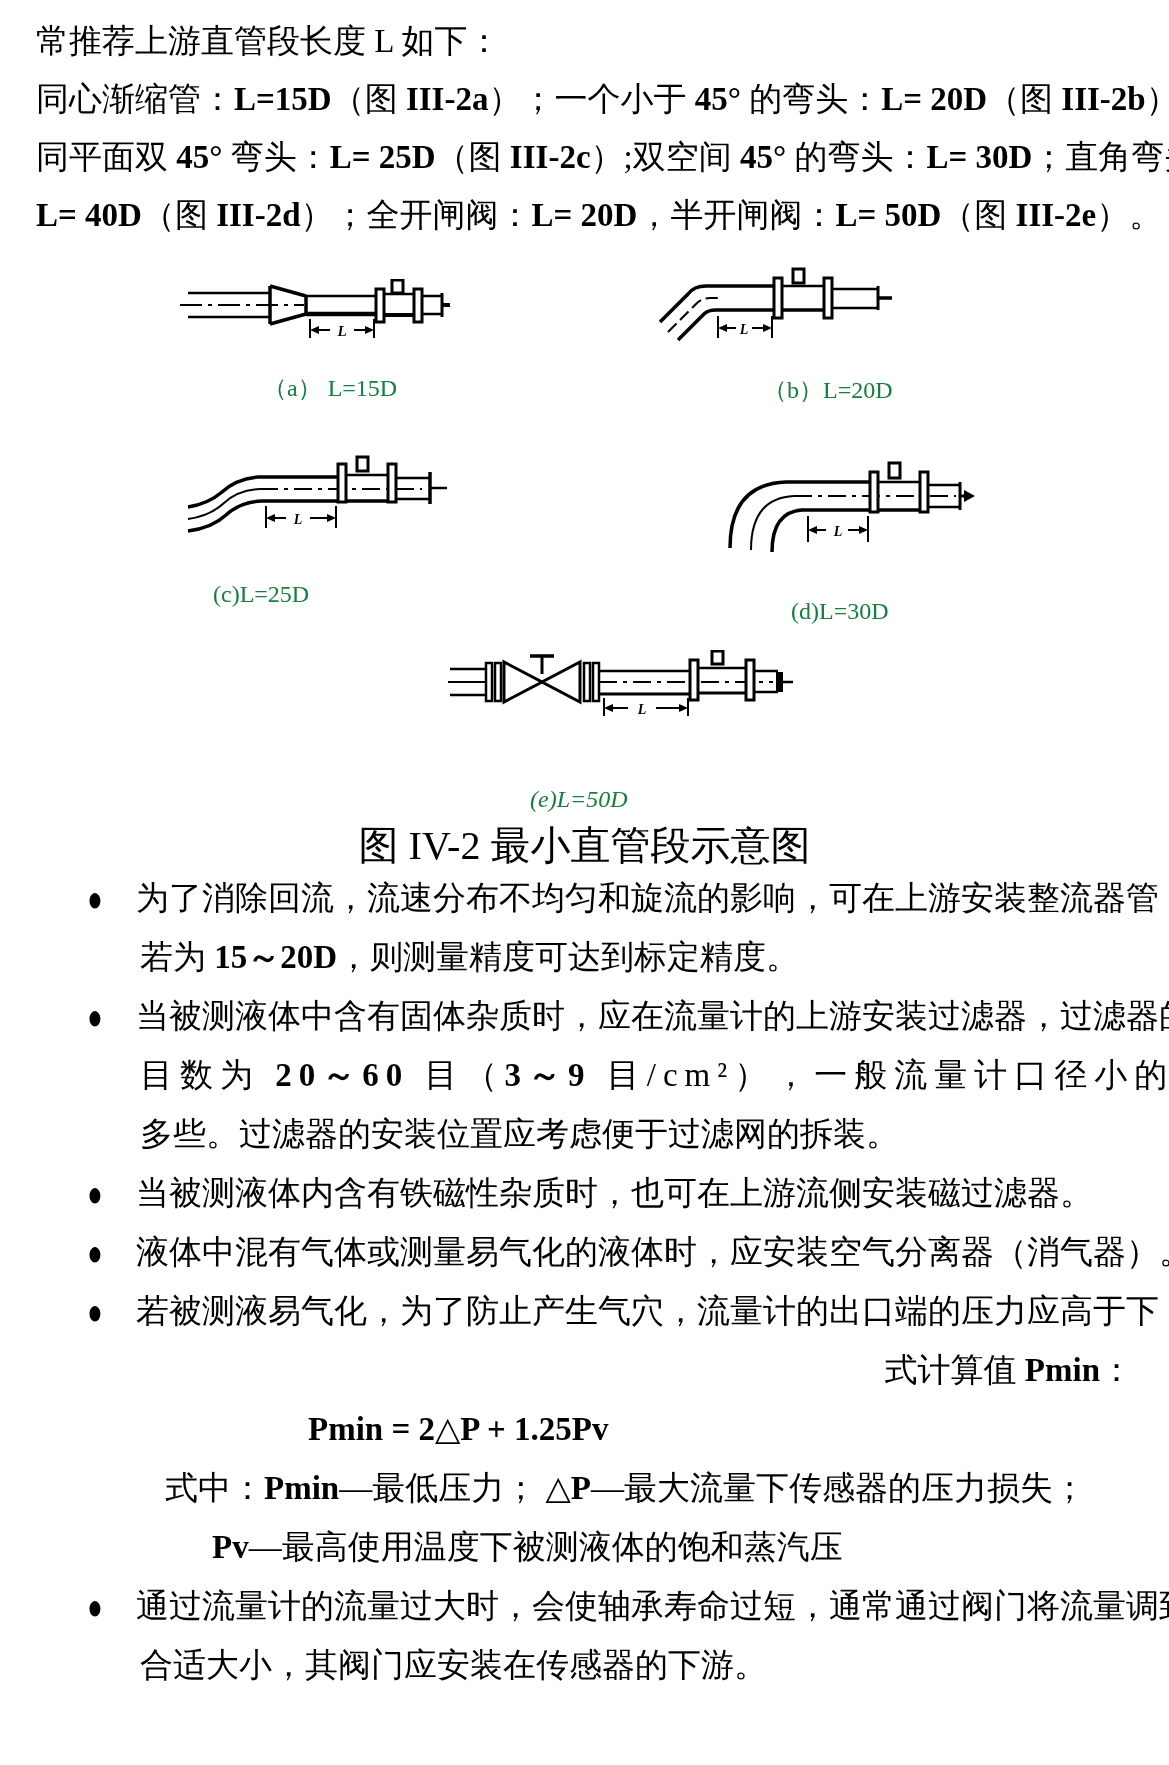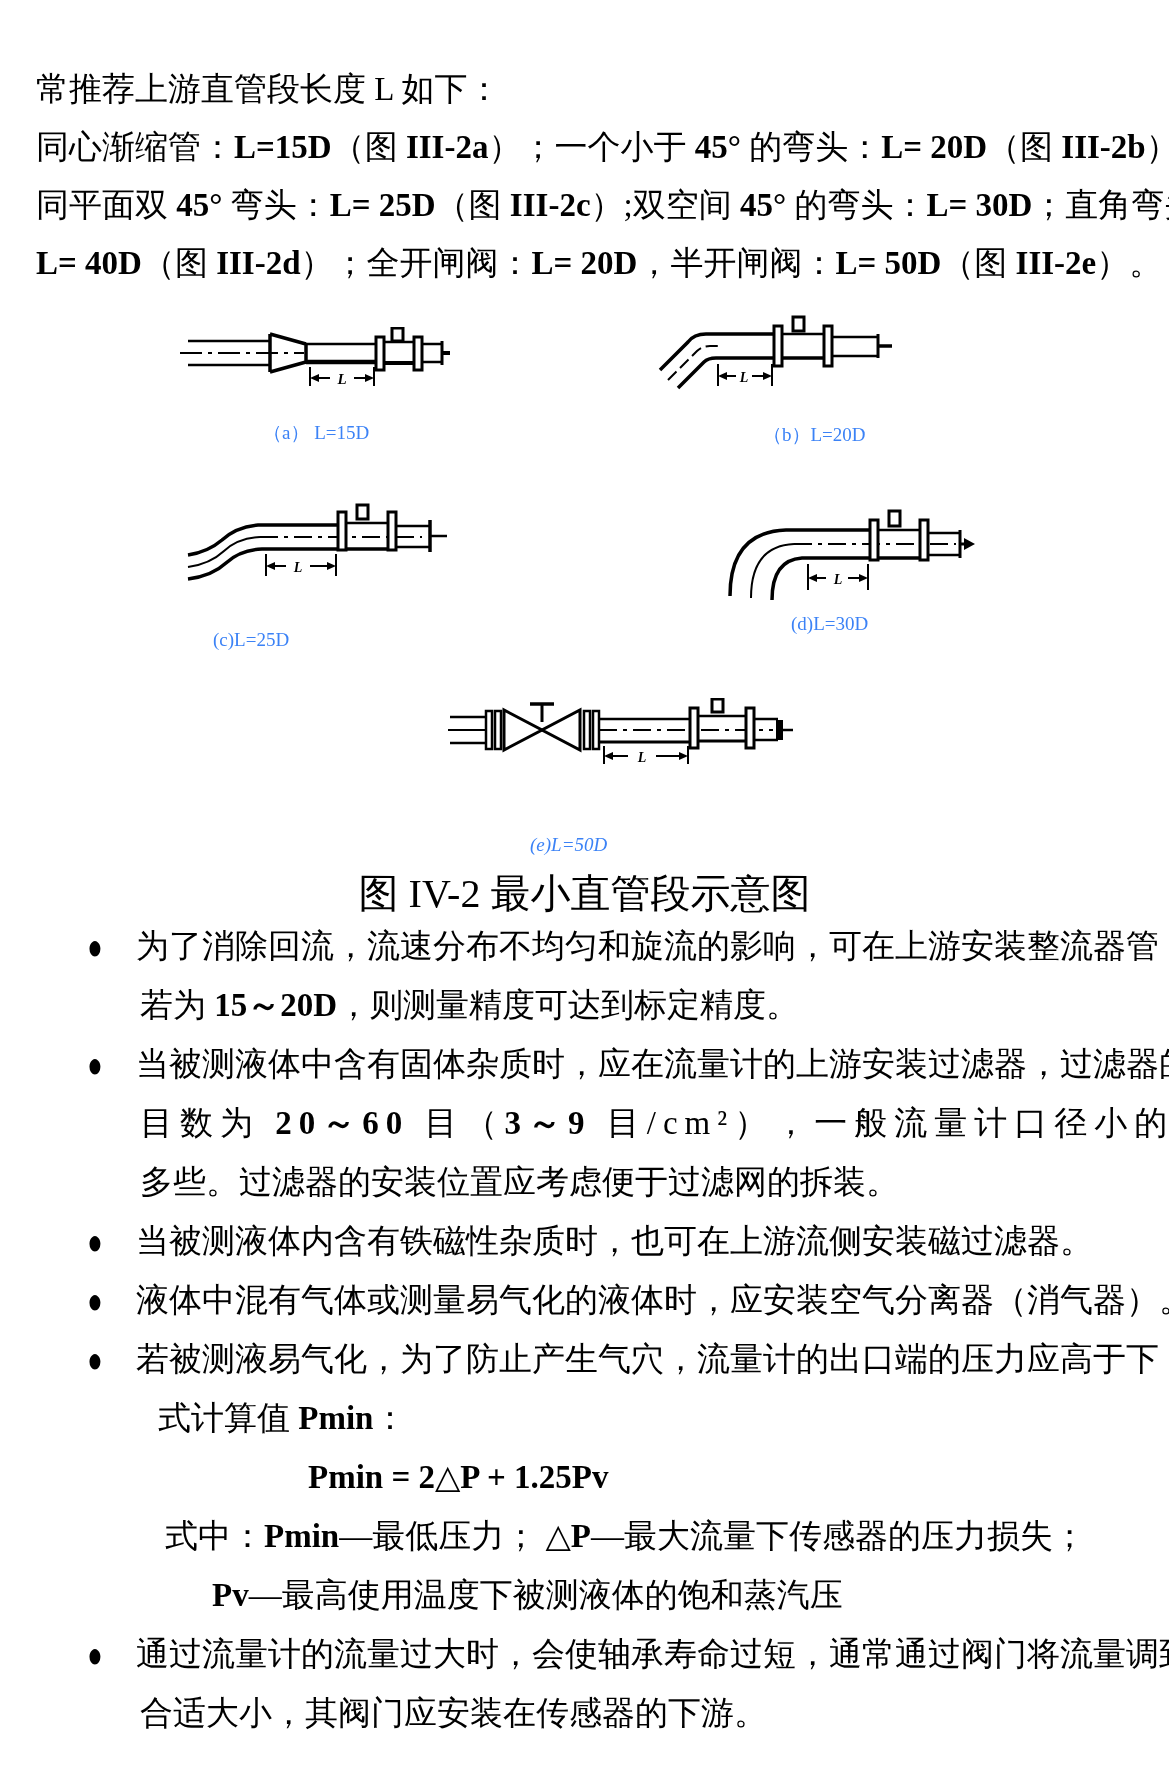"常推荐上游直管段长度 L 如下：" .intro { margin-top: 48px -> none }
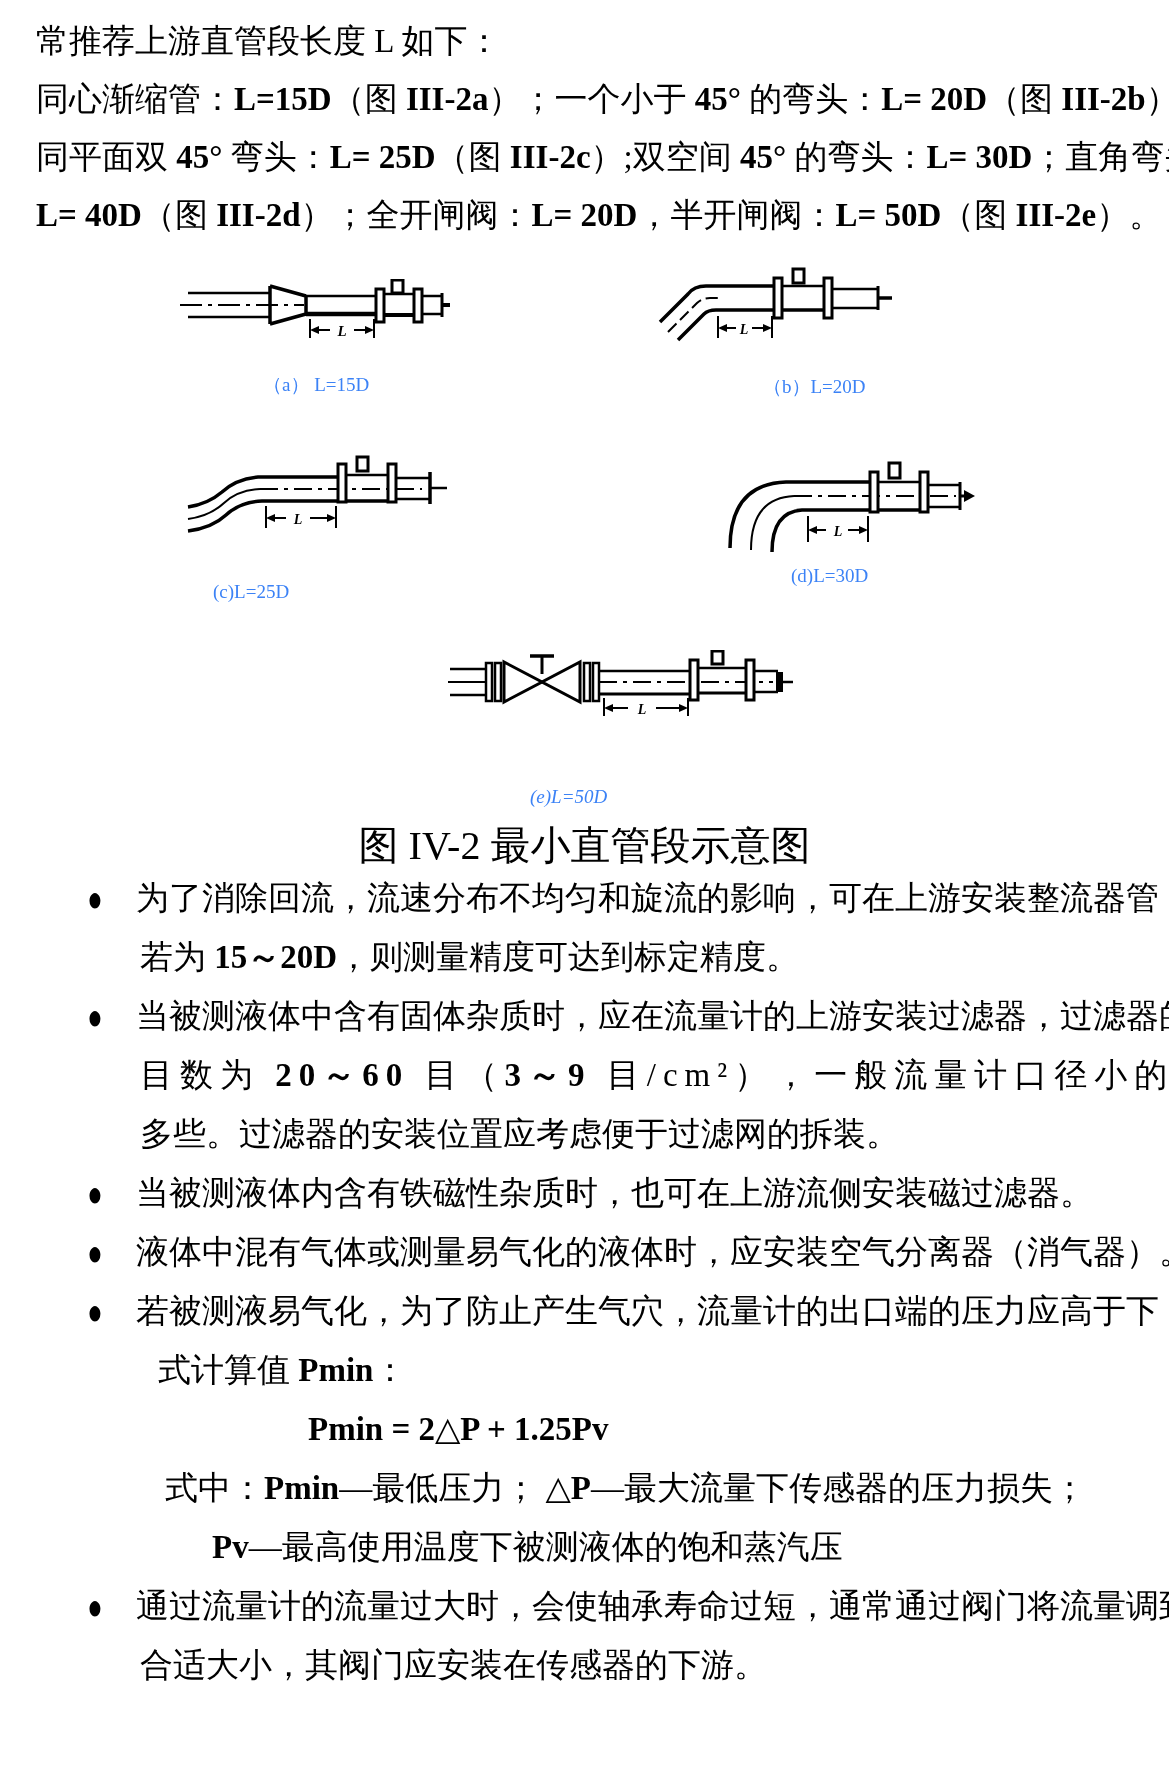"（a） L=15D" .fig-label { color: #3b82f6 -> #15803d; font-size: 19px -> 24px }
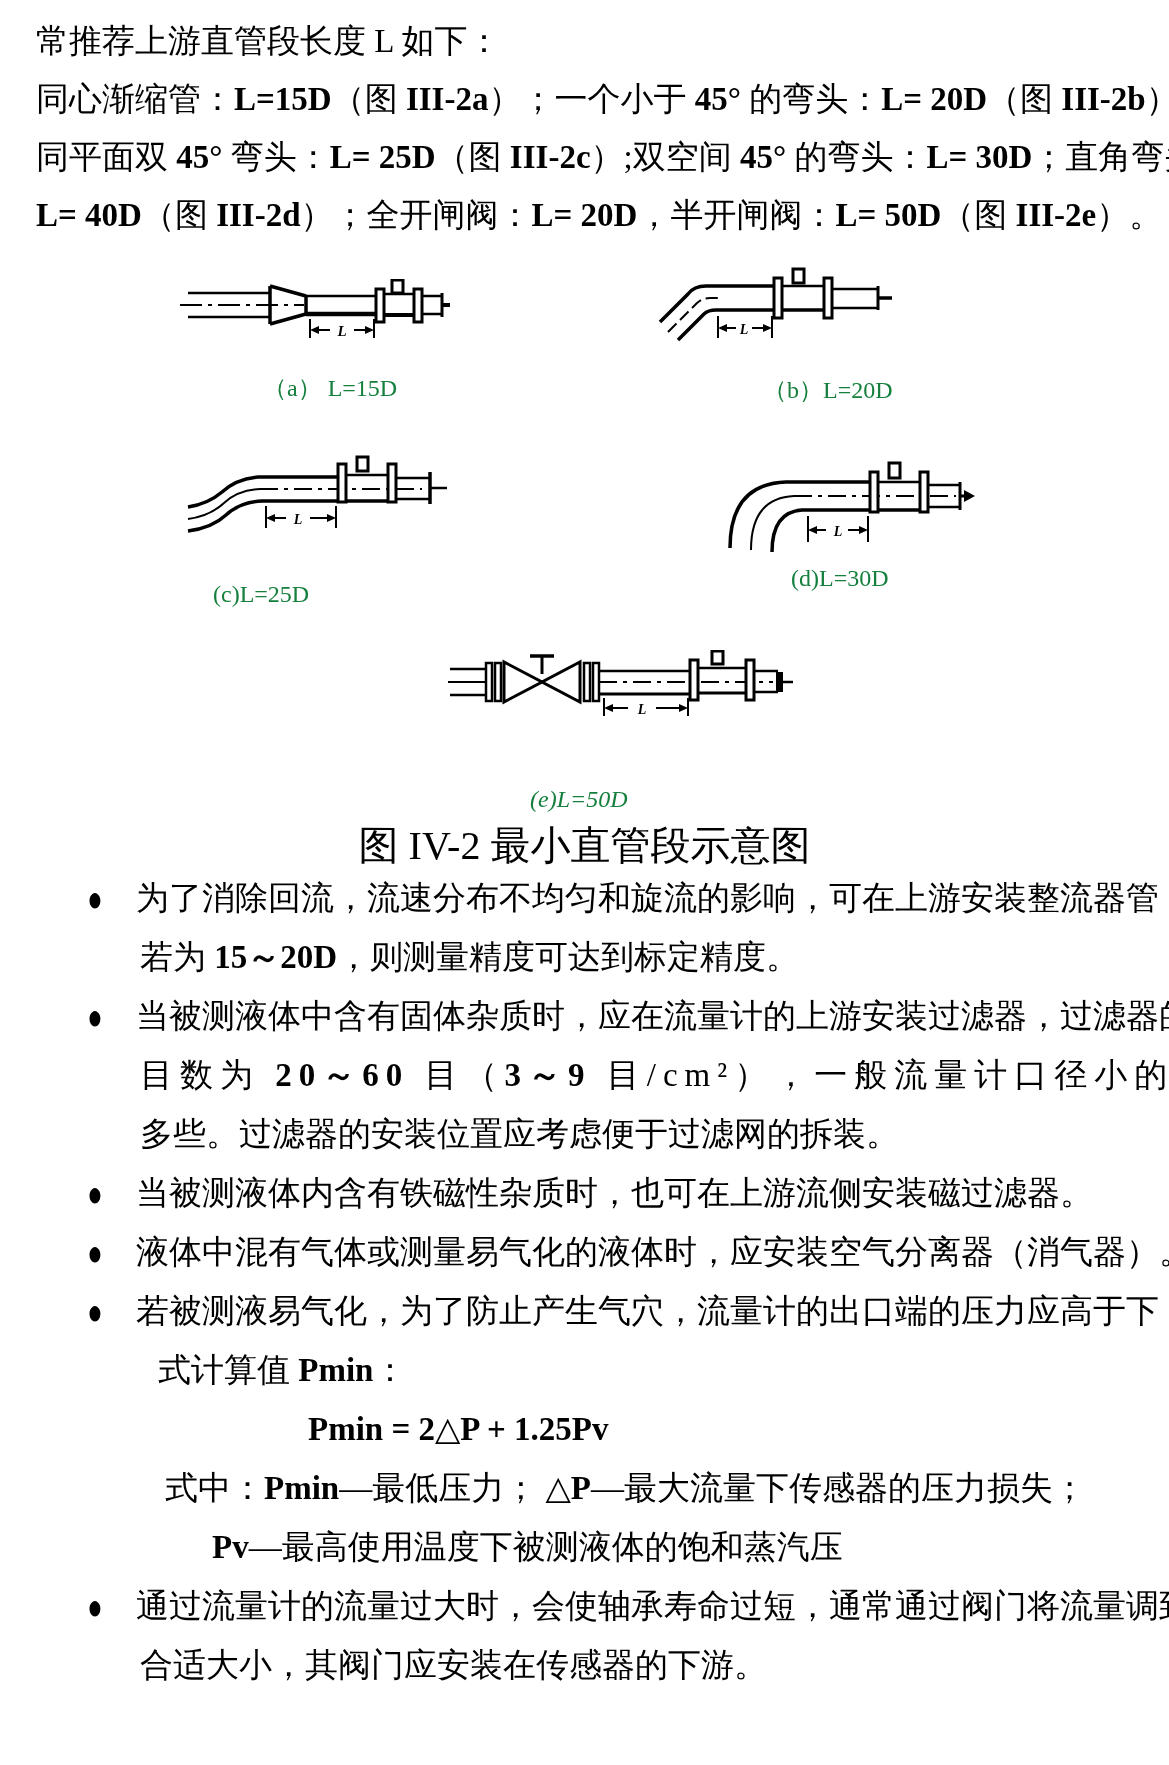"(d)L=30D" div.fig-label { top: 321px -> 354px }
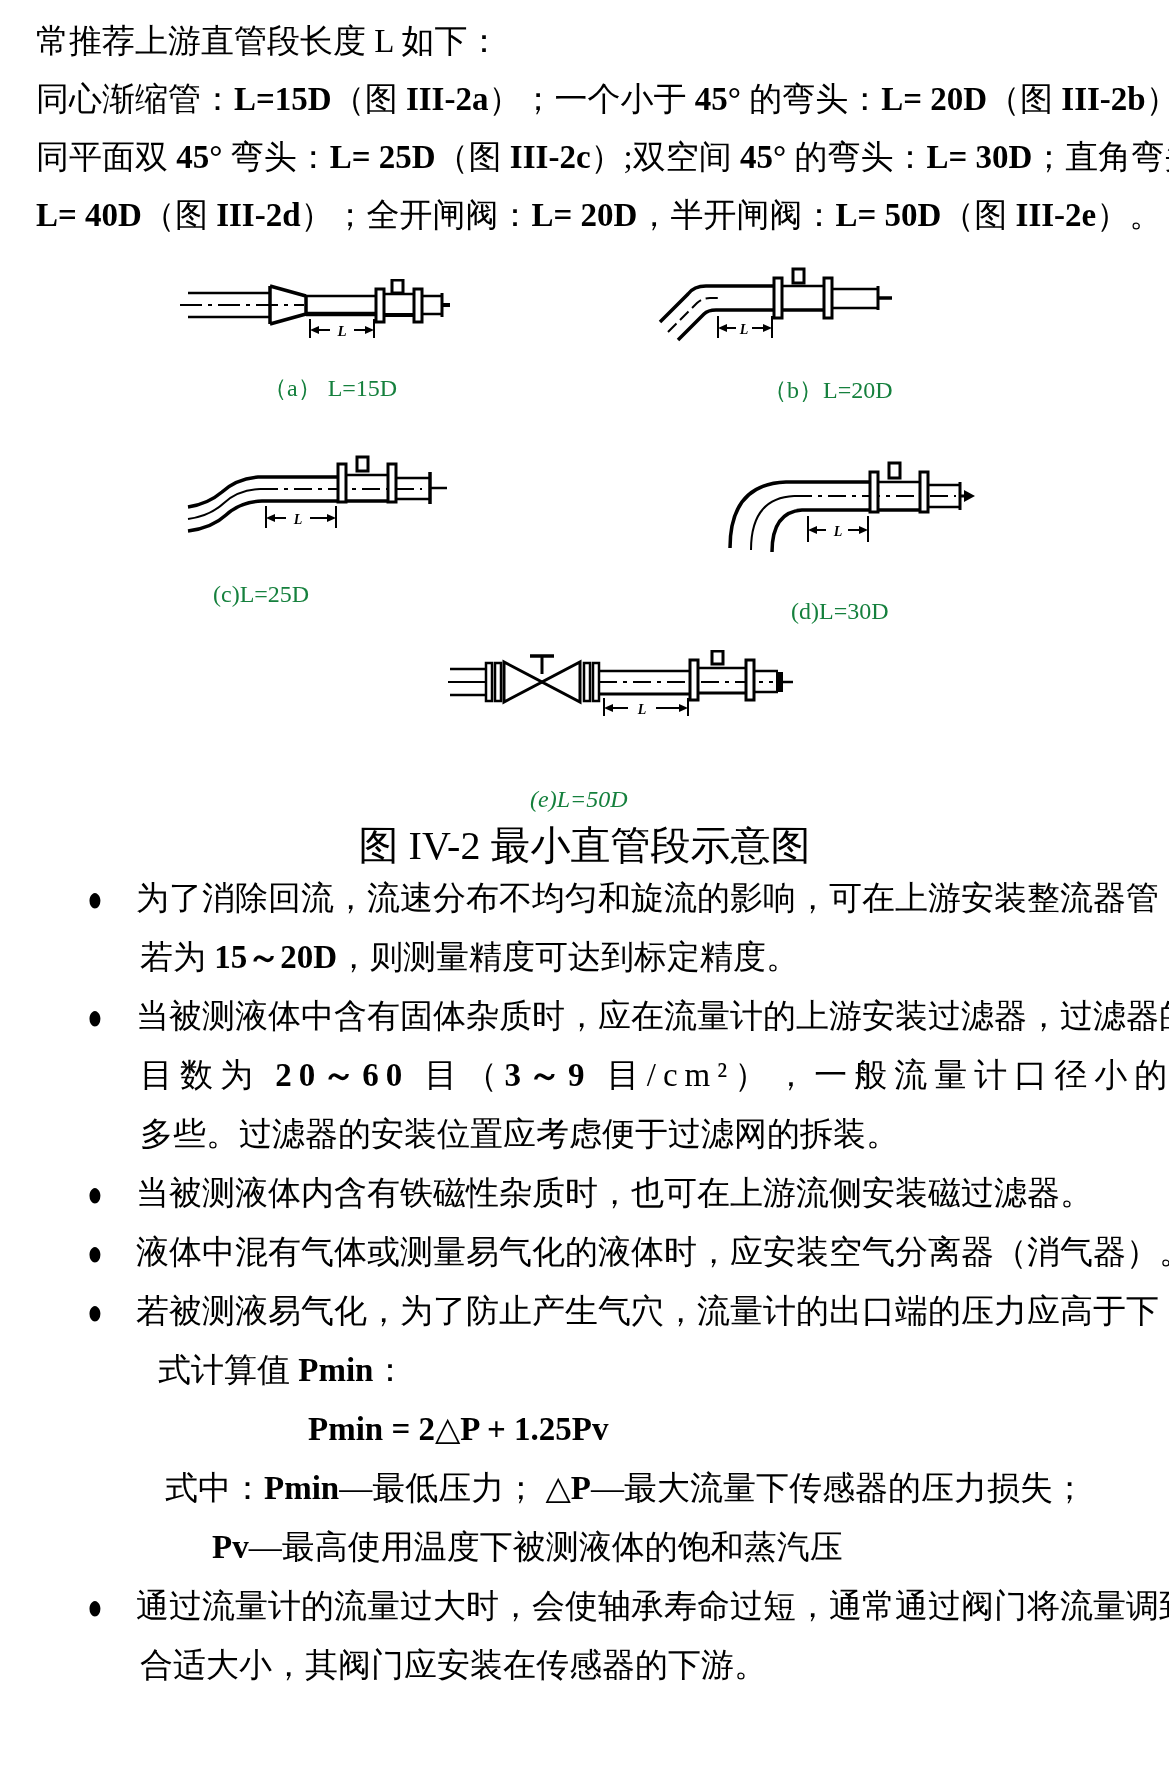"式计算值 Pmin：" .cont-b5 { text-align: none -> right }
